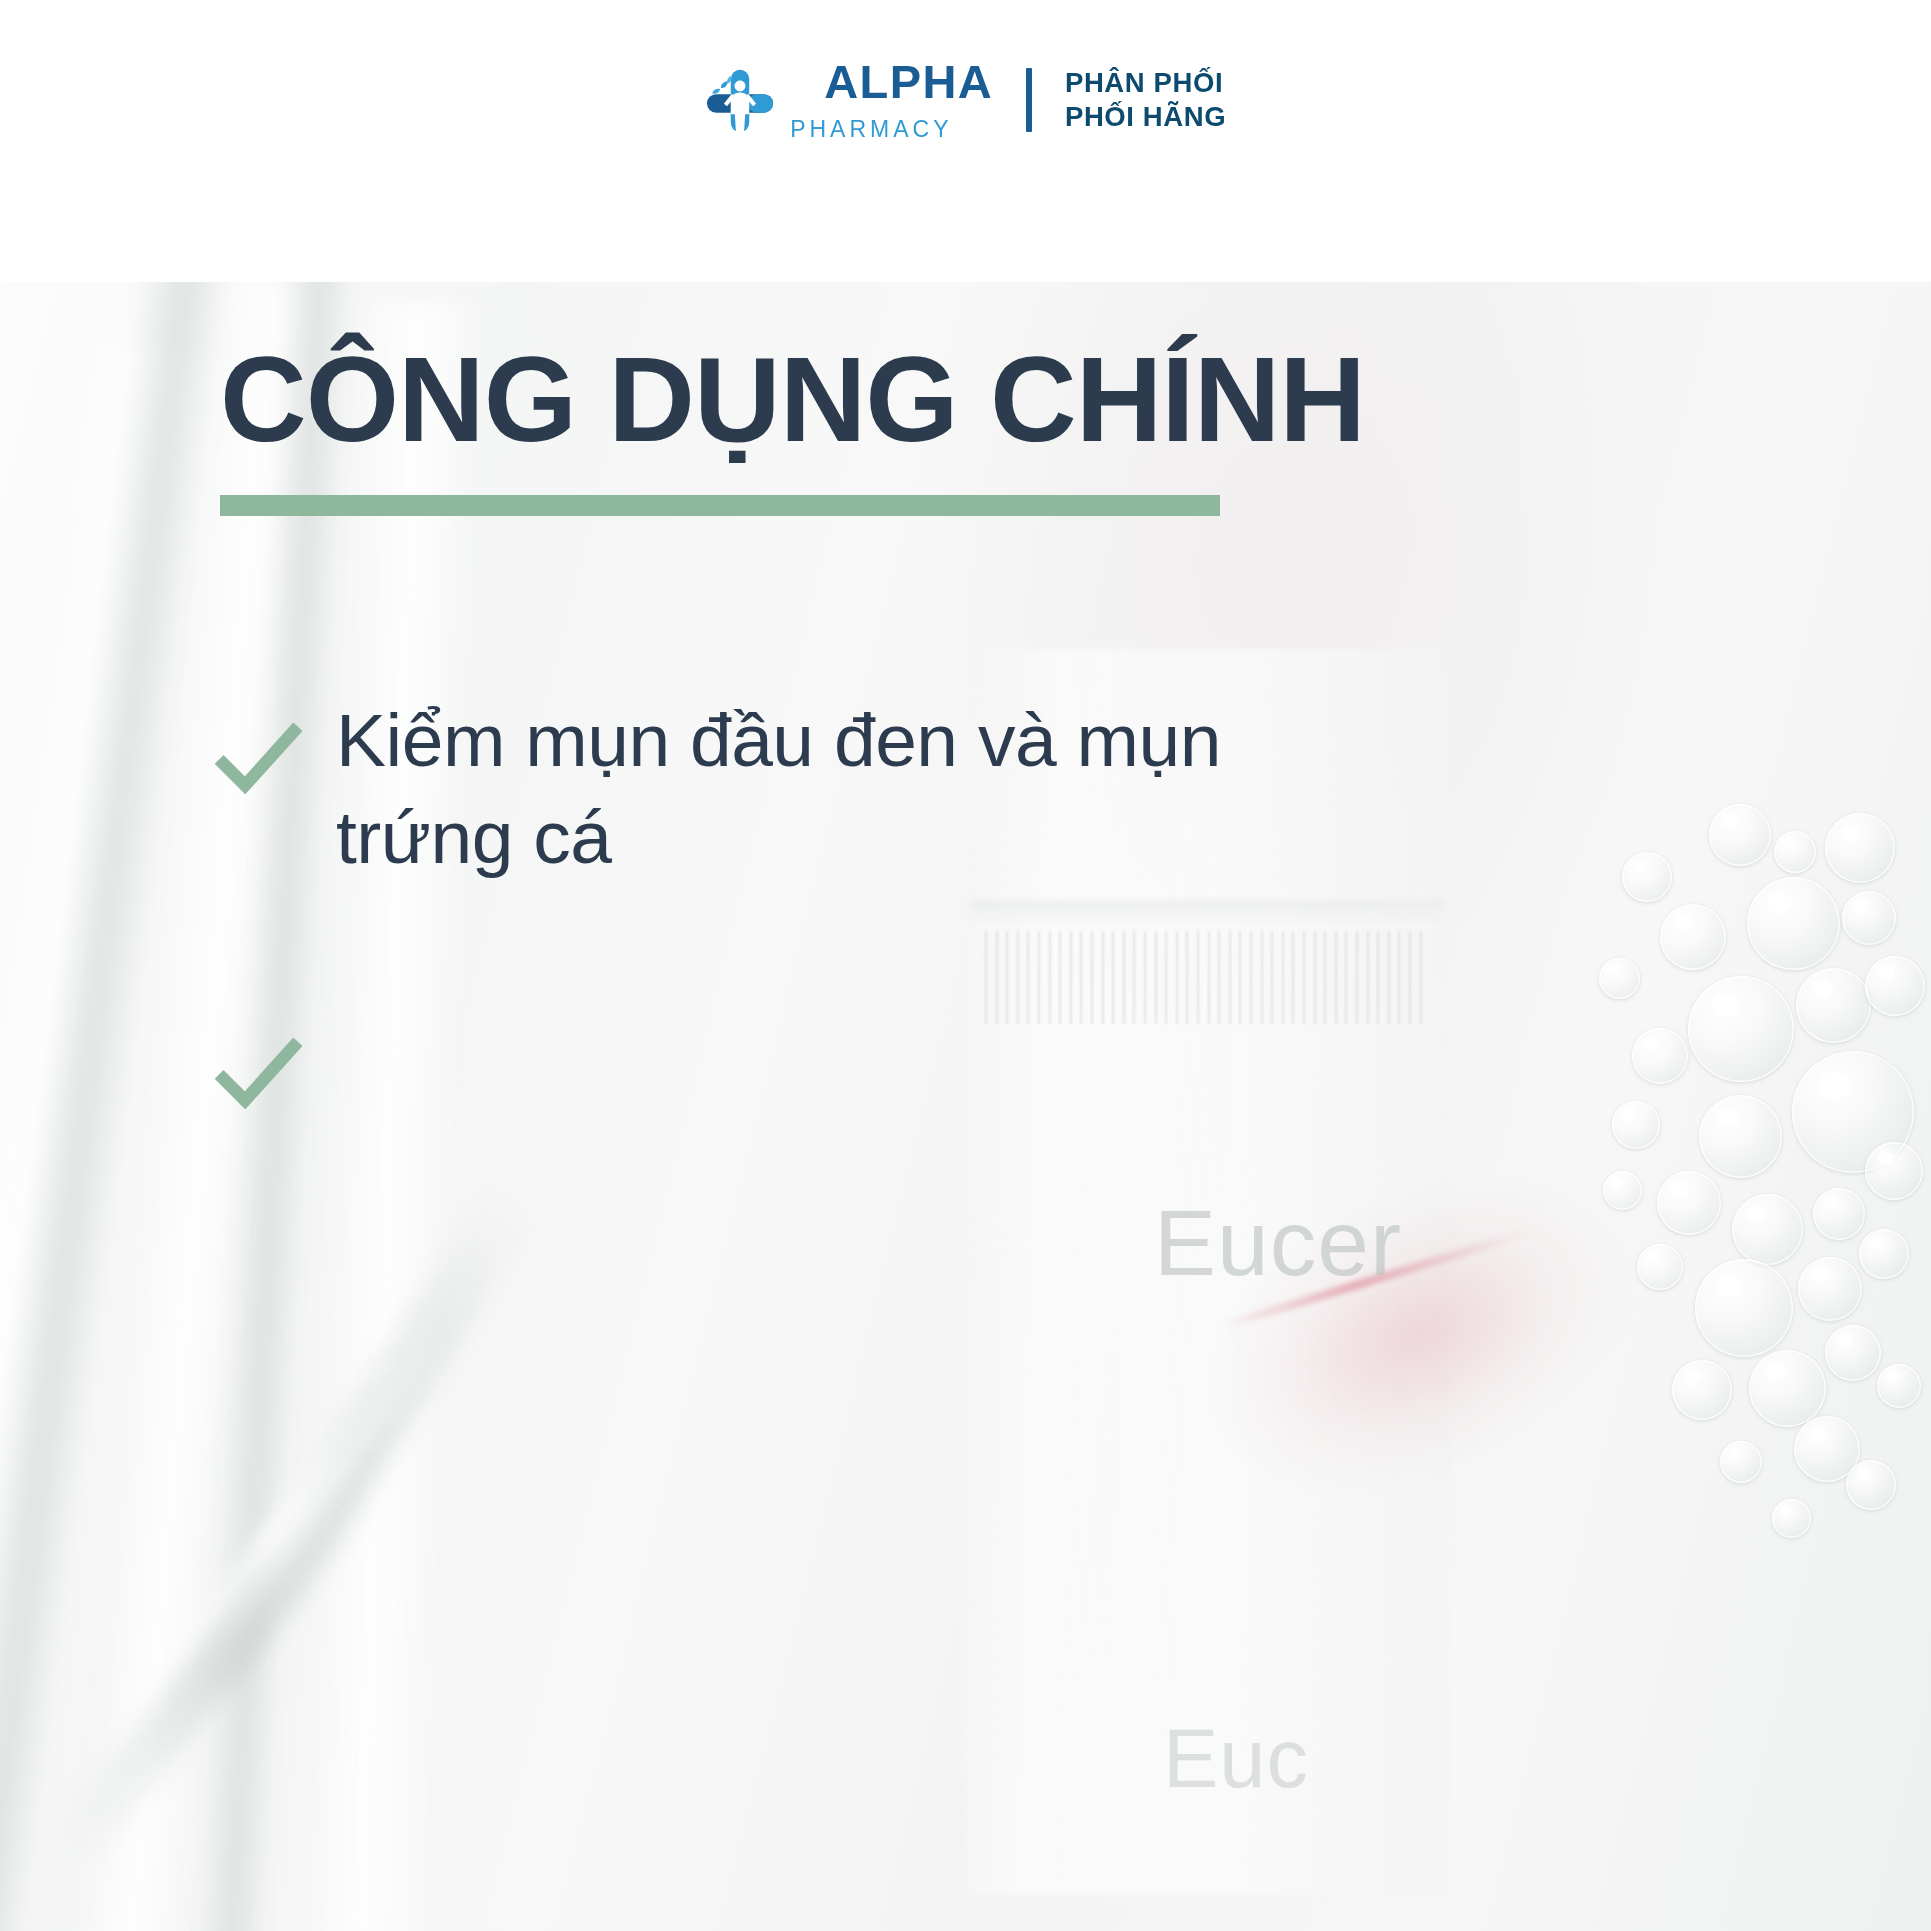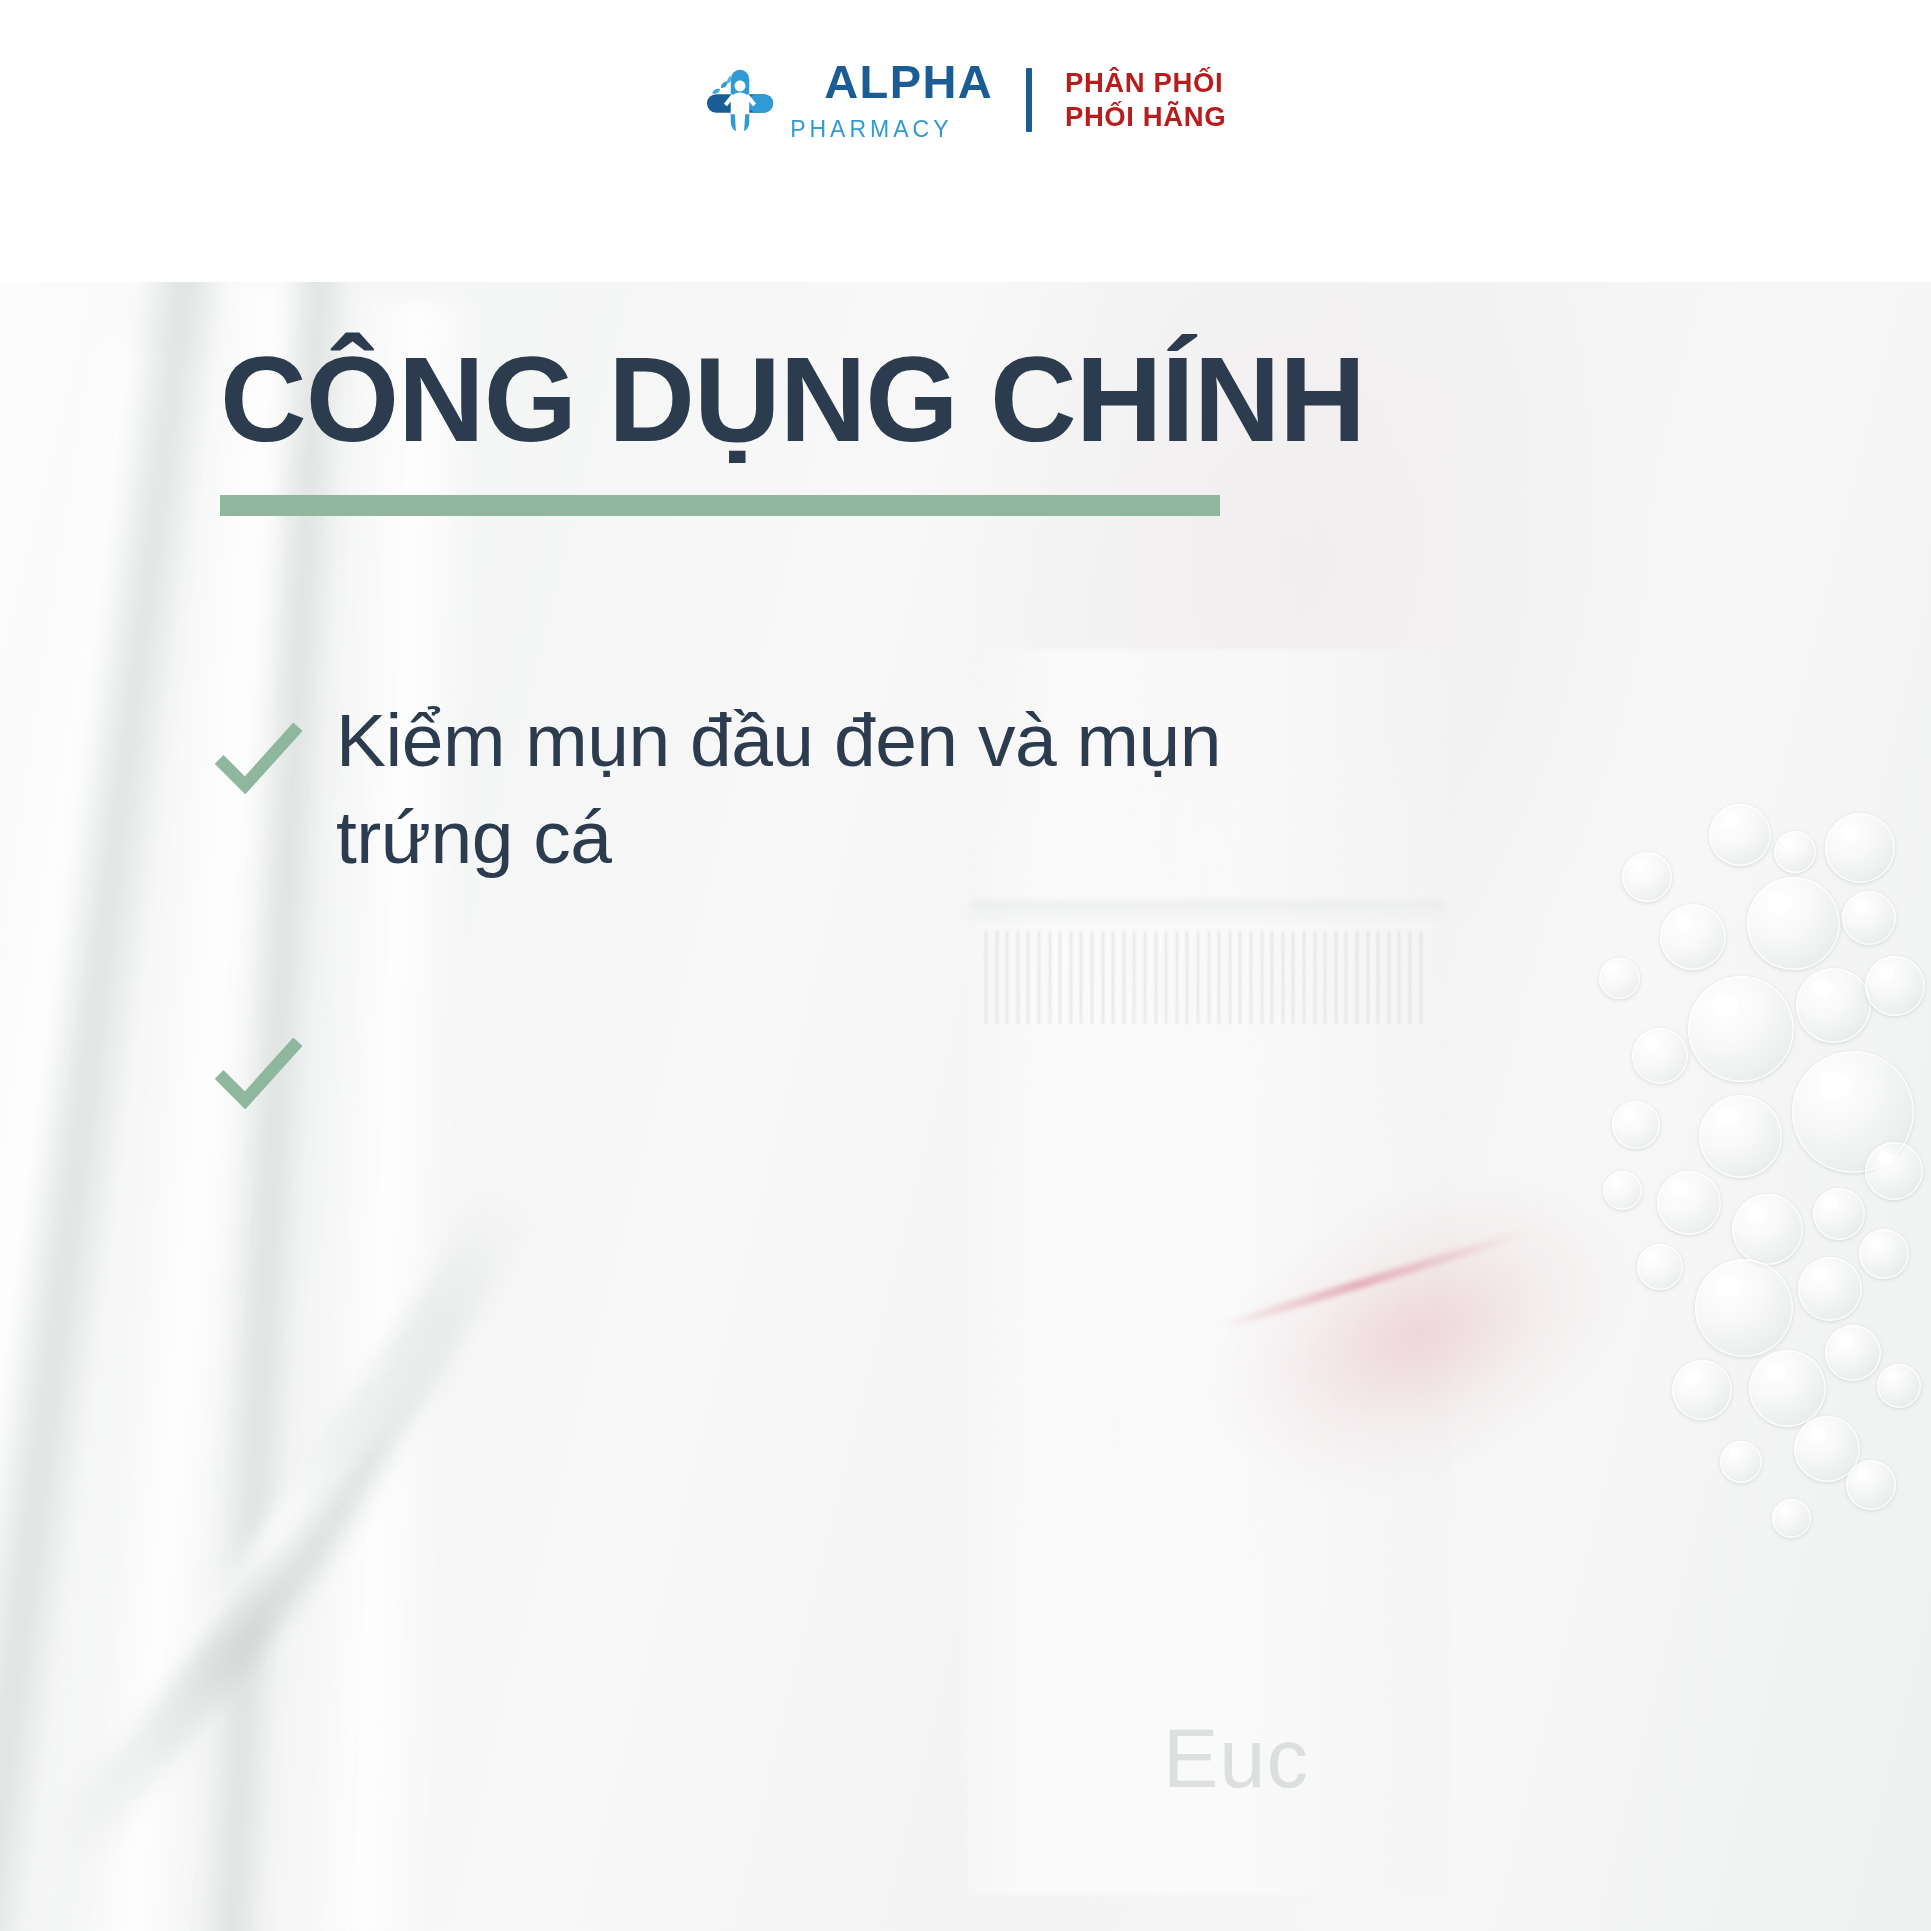"PHÂN PHỐI" #tagline { color: #b91c1c -> #0c4a6e }
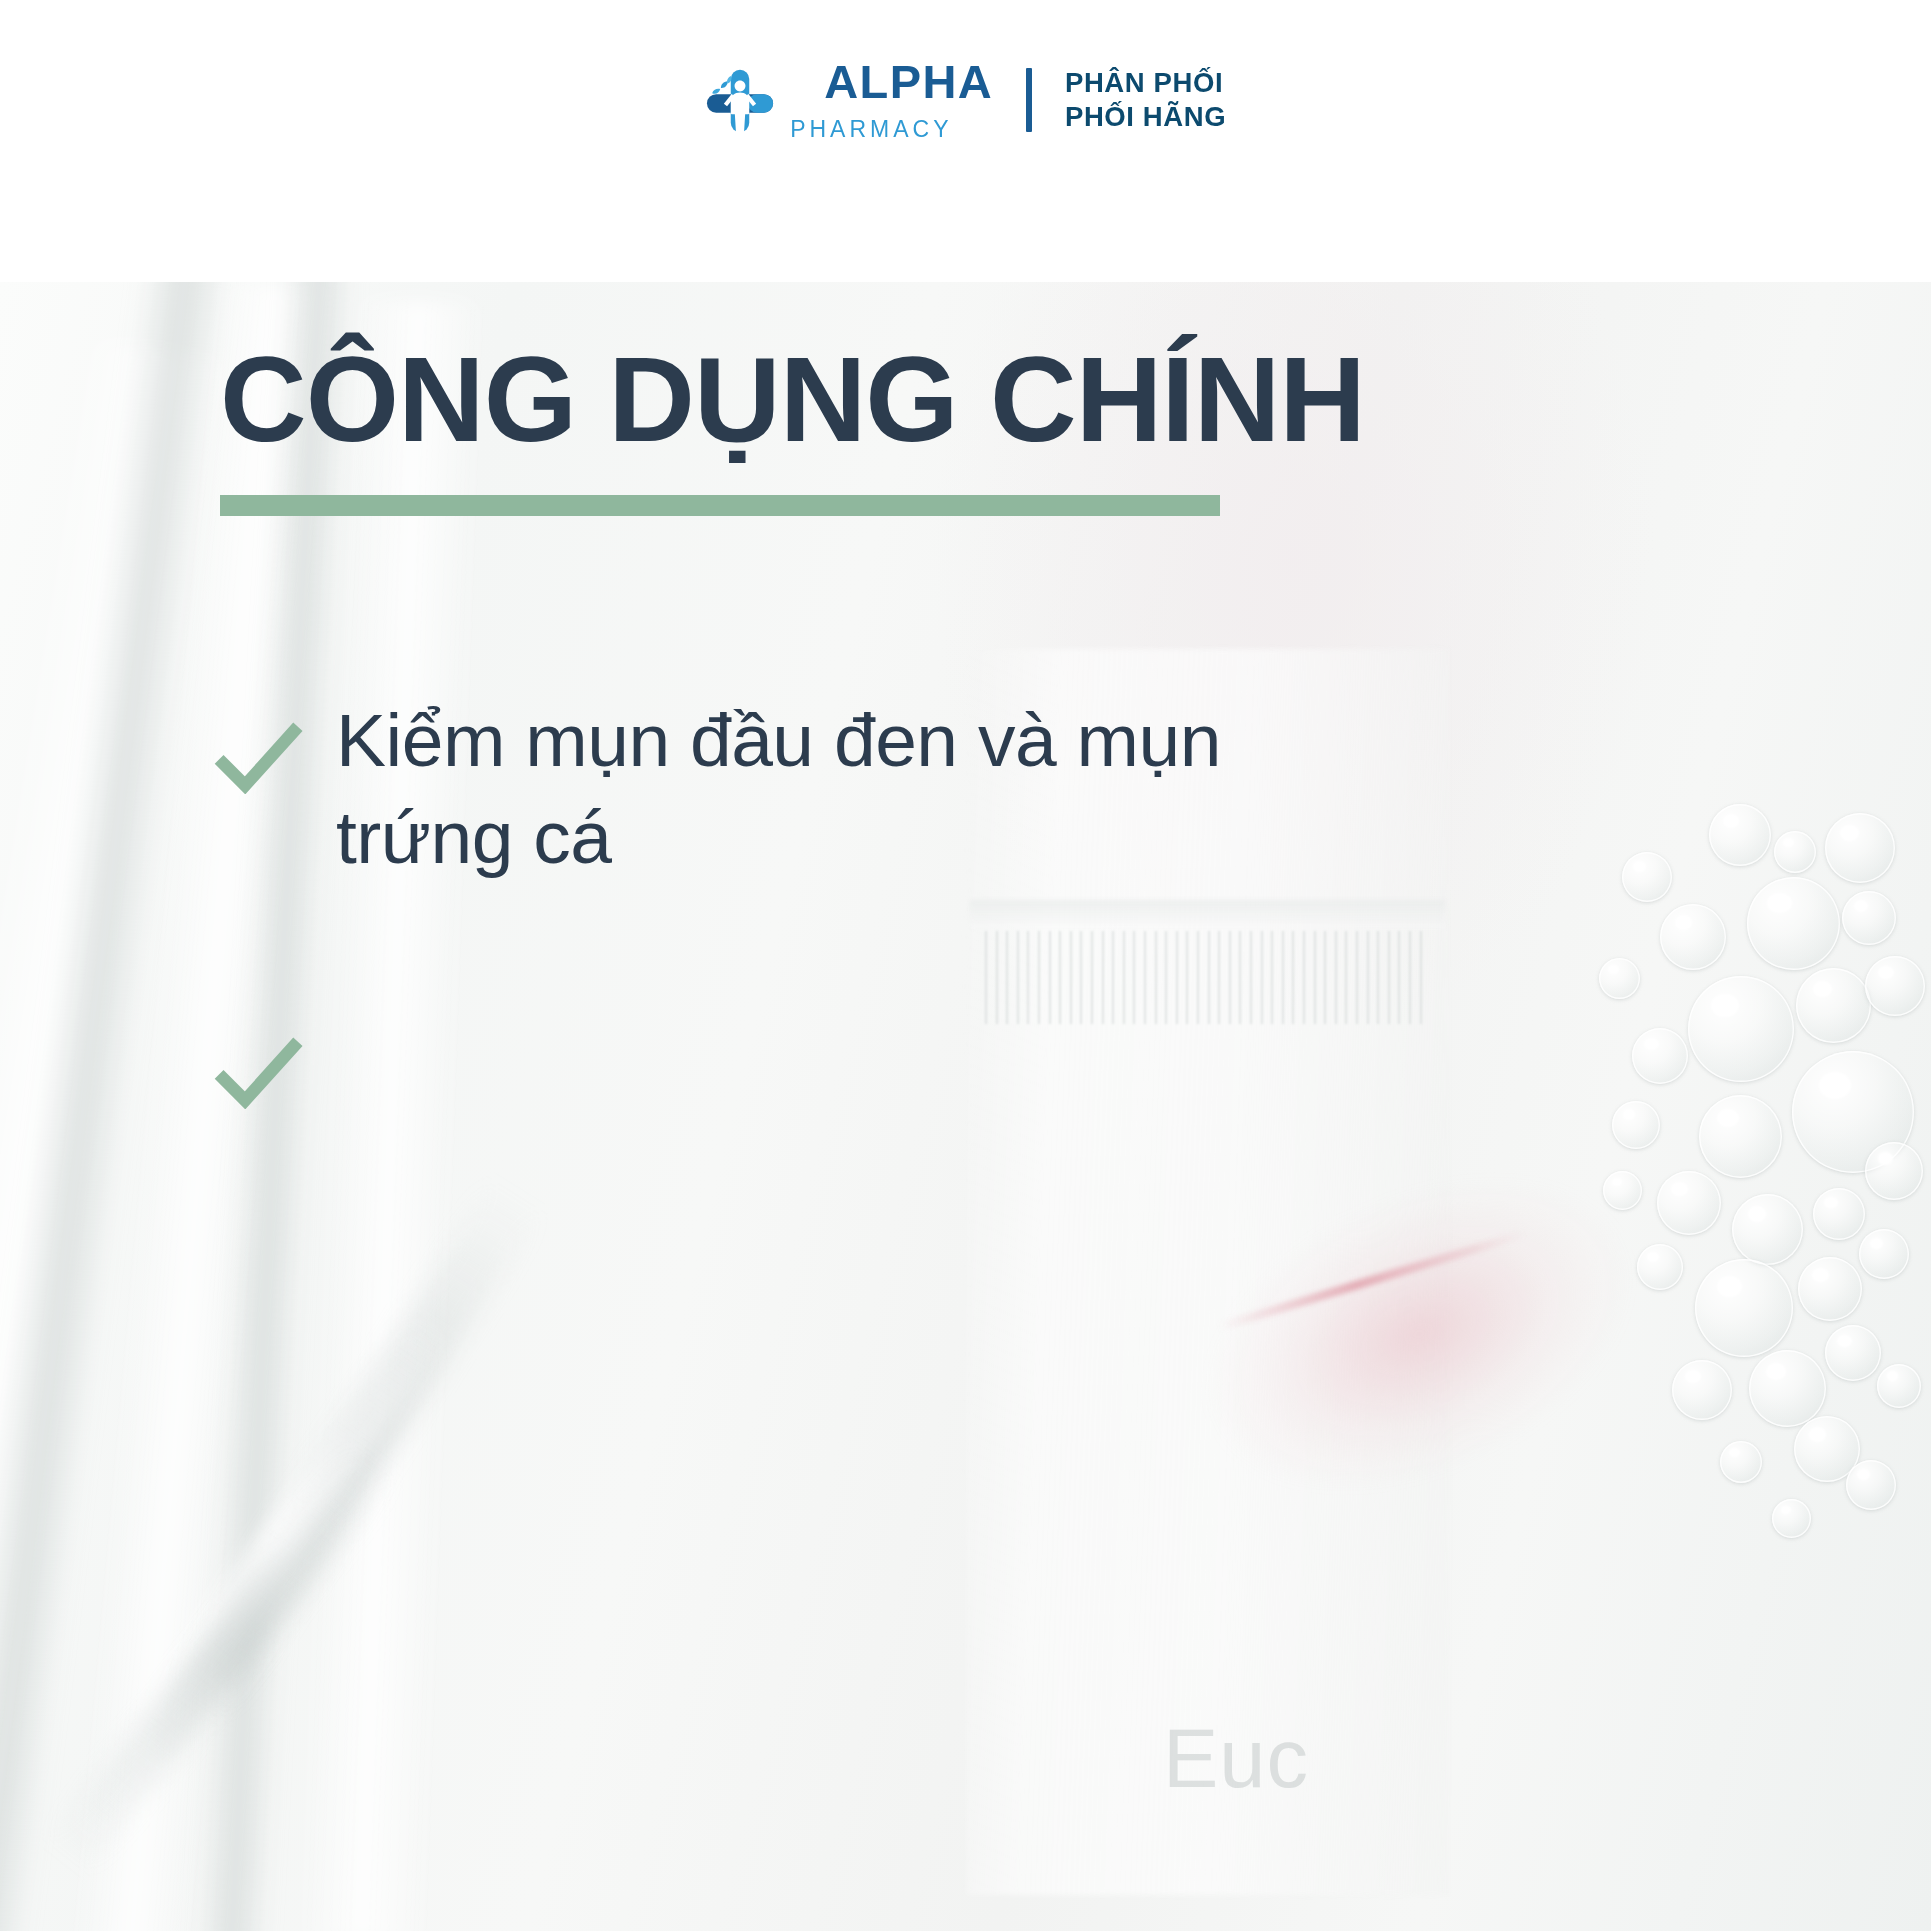"Eucer" div.wm { html: none -> <div>Eucer</div> }
